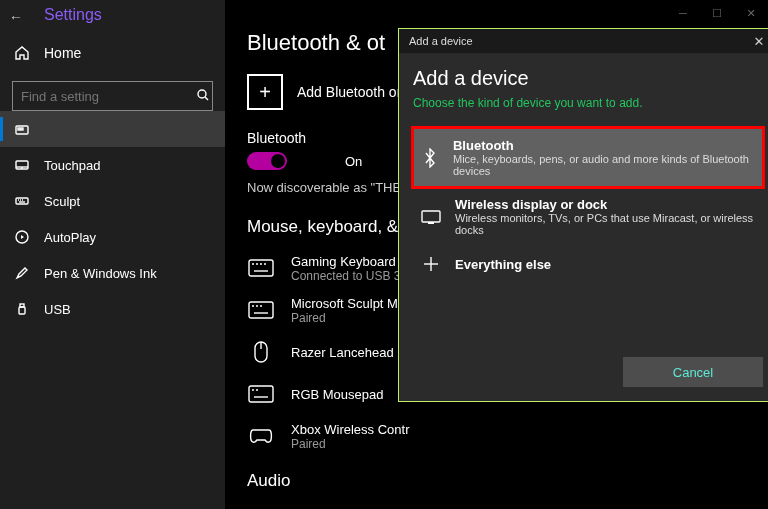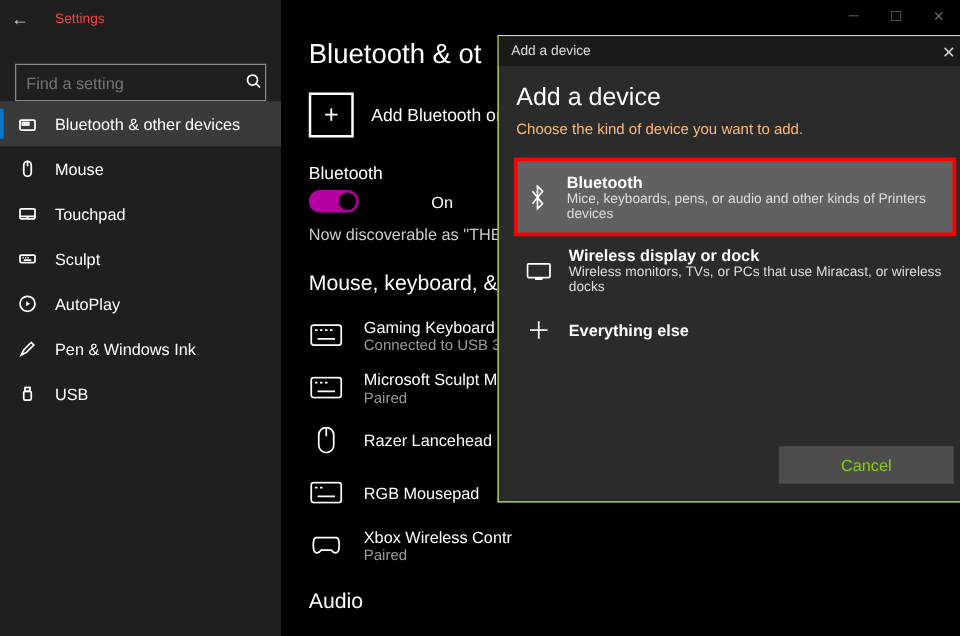"Settings" .app-title { color: #ef4444 -> #8b5cf6; font-size: 11px -> 16px }
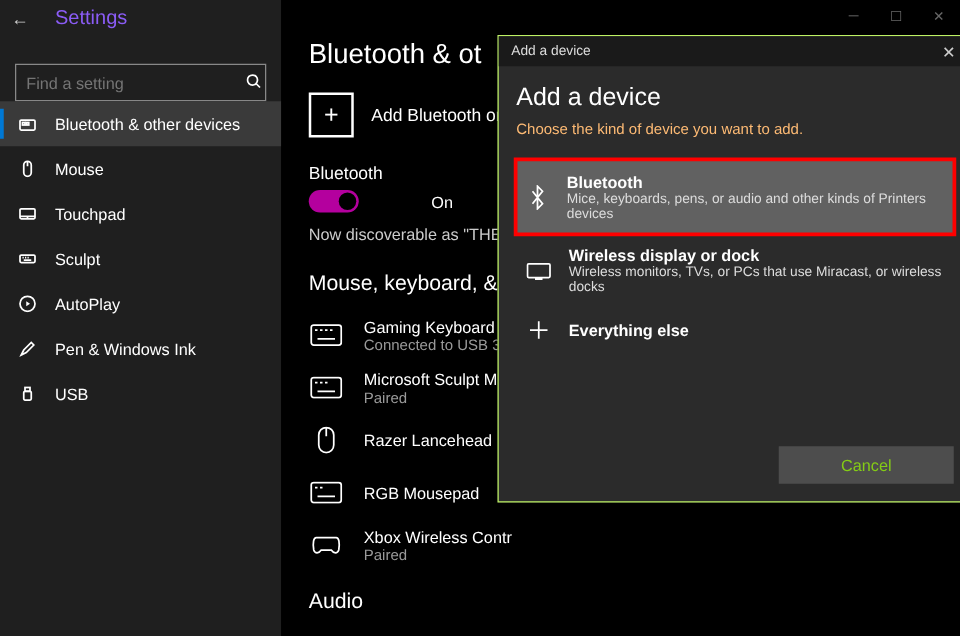"Home" div.home-row { html: none -> <div> <span> <svg> <path></path> </svg> </span> <span>Home</span> </div> }
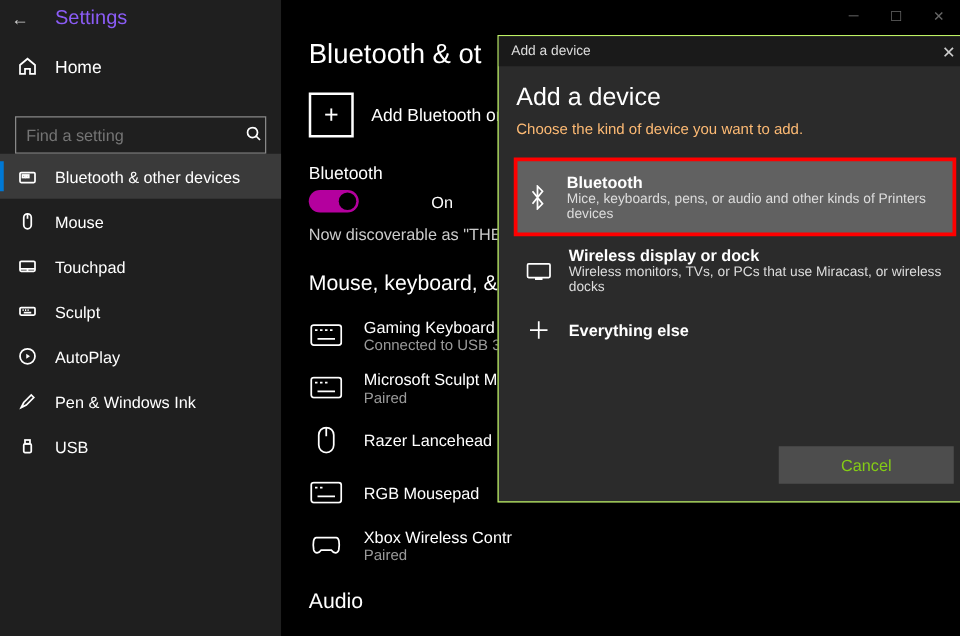"Find a setting" .search { margin: 21px 12px 0 12px -> 9px 12px 0 12px }
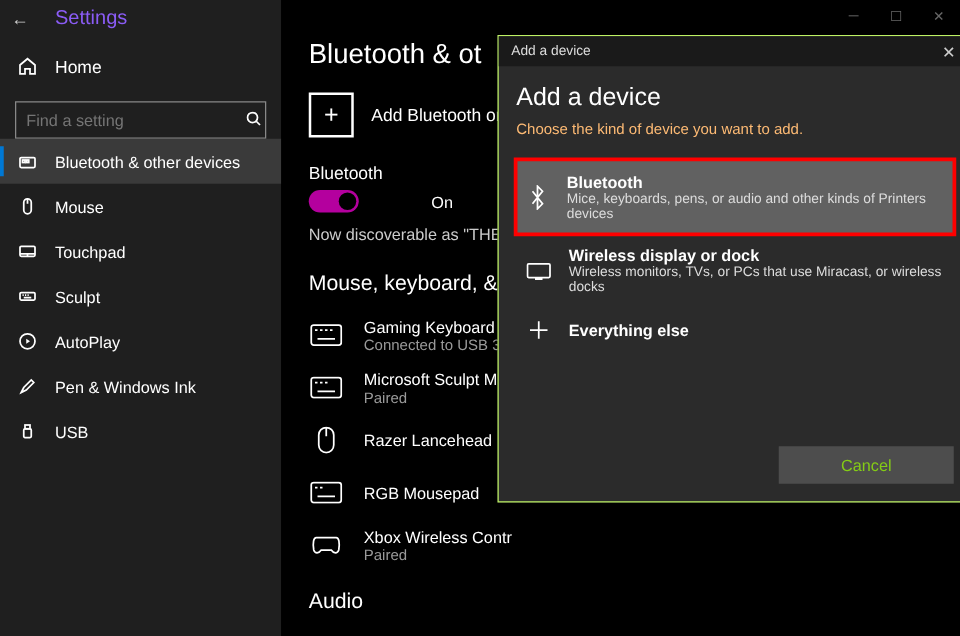"Choose the kind of device" .dlg-sub { color: #fdba74 -> #22c55e }
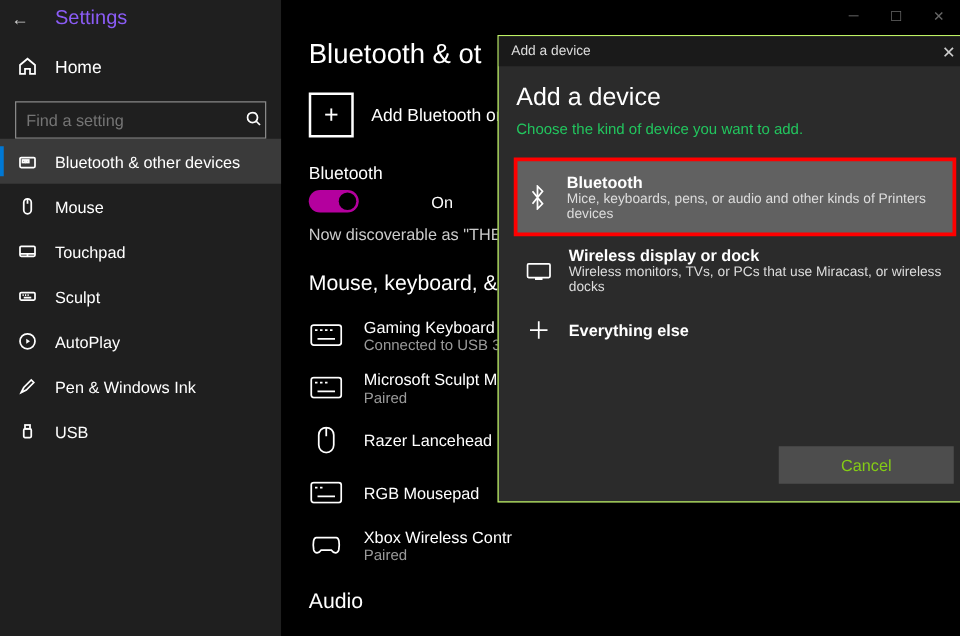"Bluetooth & other devices" span { html: <span>Bluetooth &amp; other devices</span> -> none }
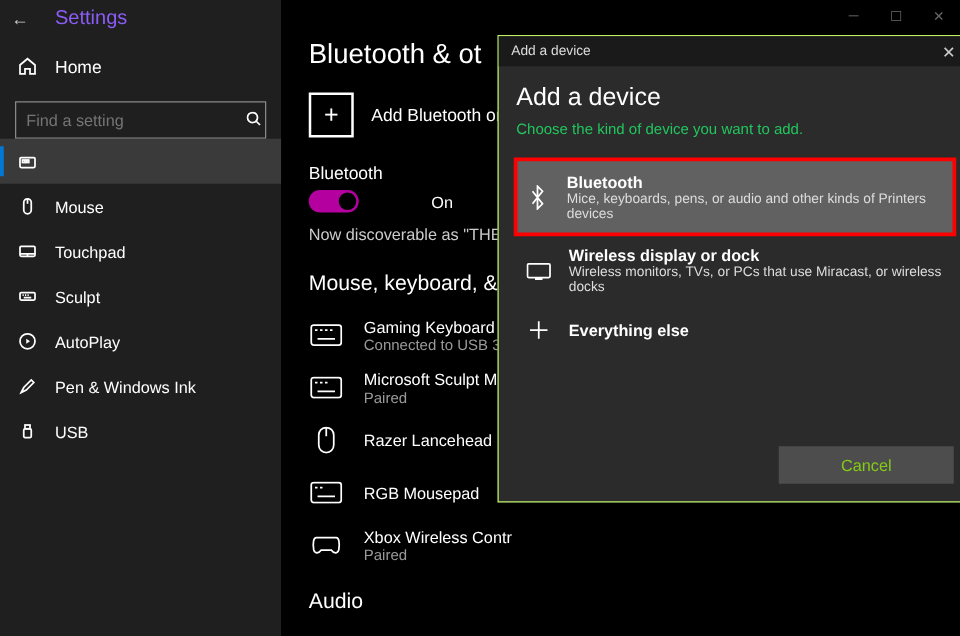"Mouse" div.nav-item { html: <div> <span> <svg> <rect></rect> <line></line> </svg> </span> <span>Mouse</span> </div> -> none }
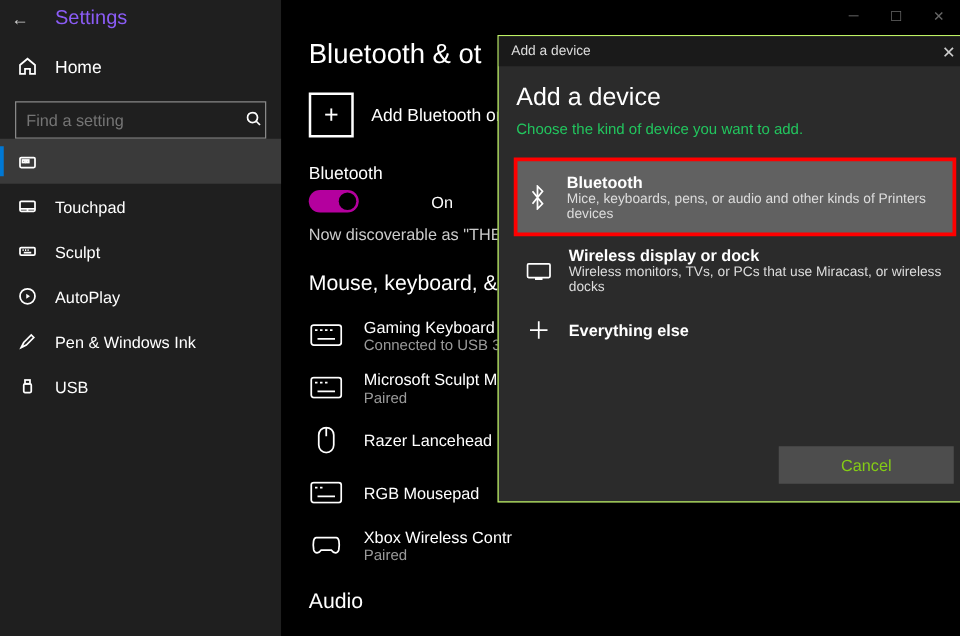"Mice, keyboards, pens, or audio" span.odesc { text: other kinds of Printers -> more kinds of Bluetooth }
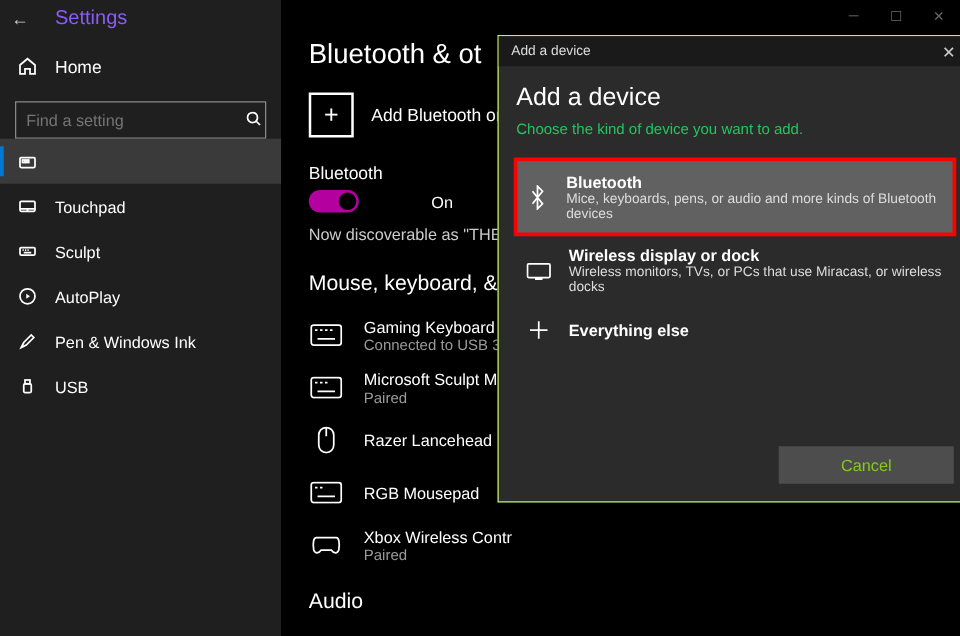"Cancel" .cancel { color: #84cc16 -> #5eead4 }
